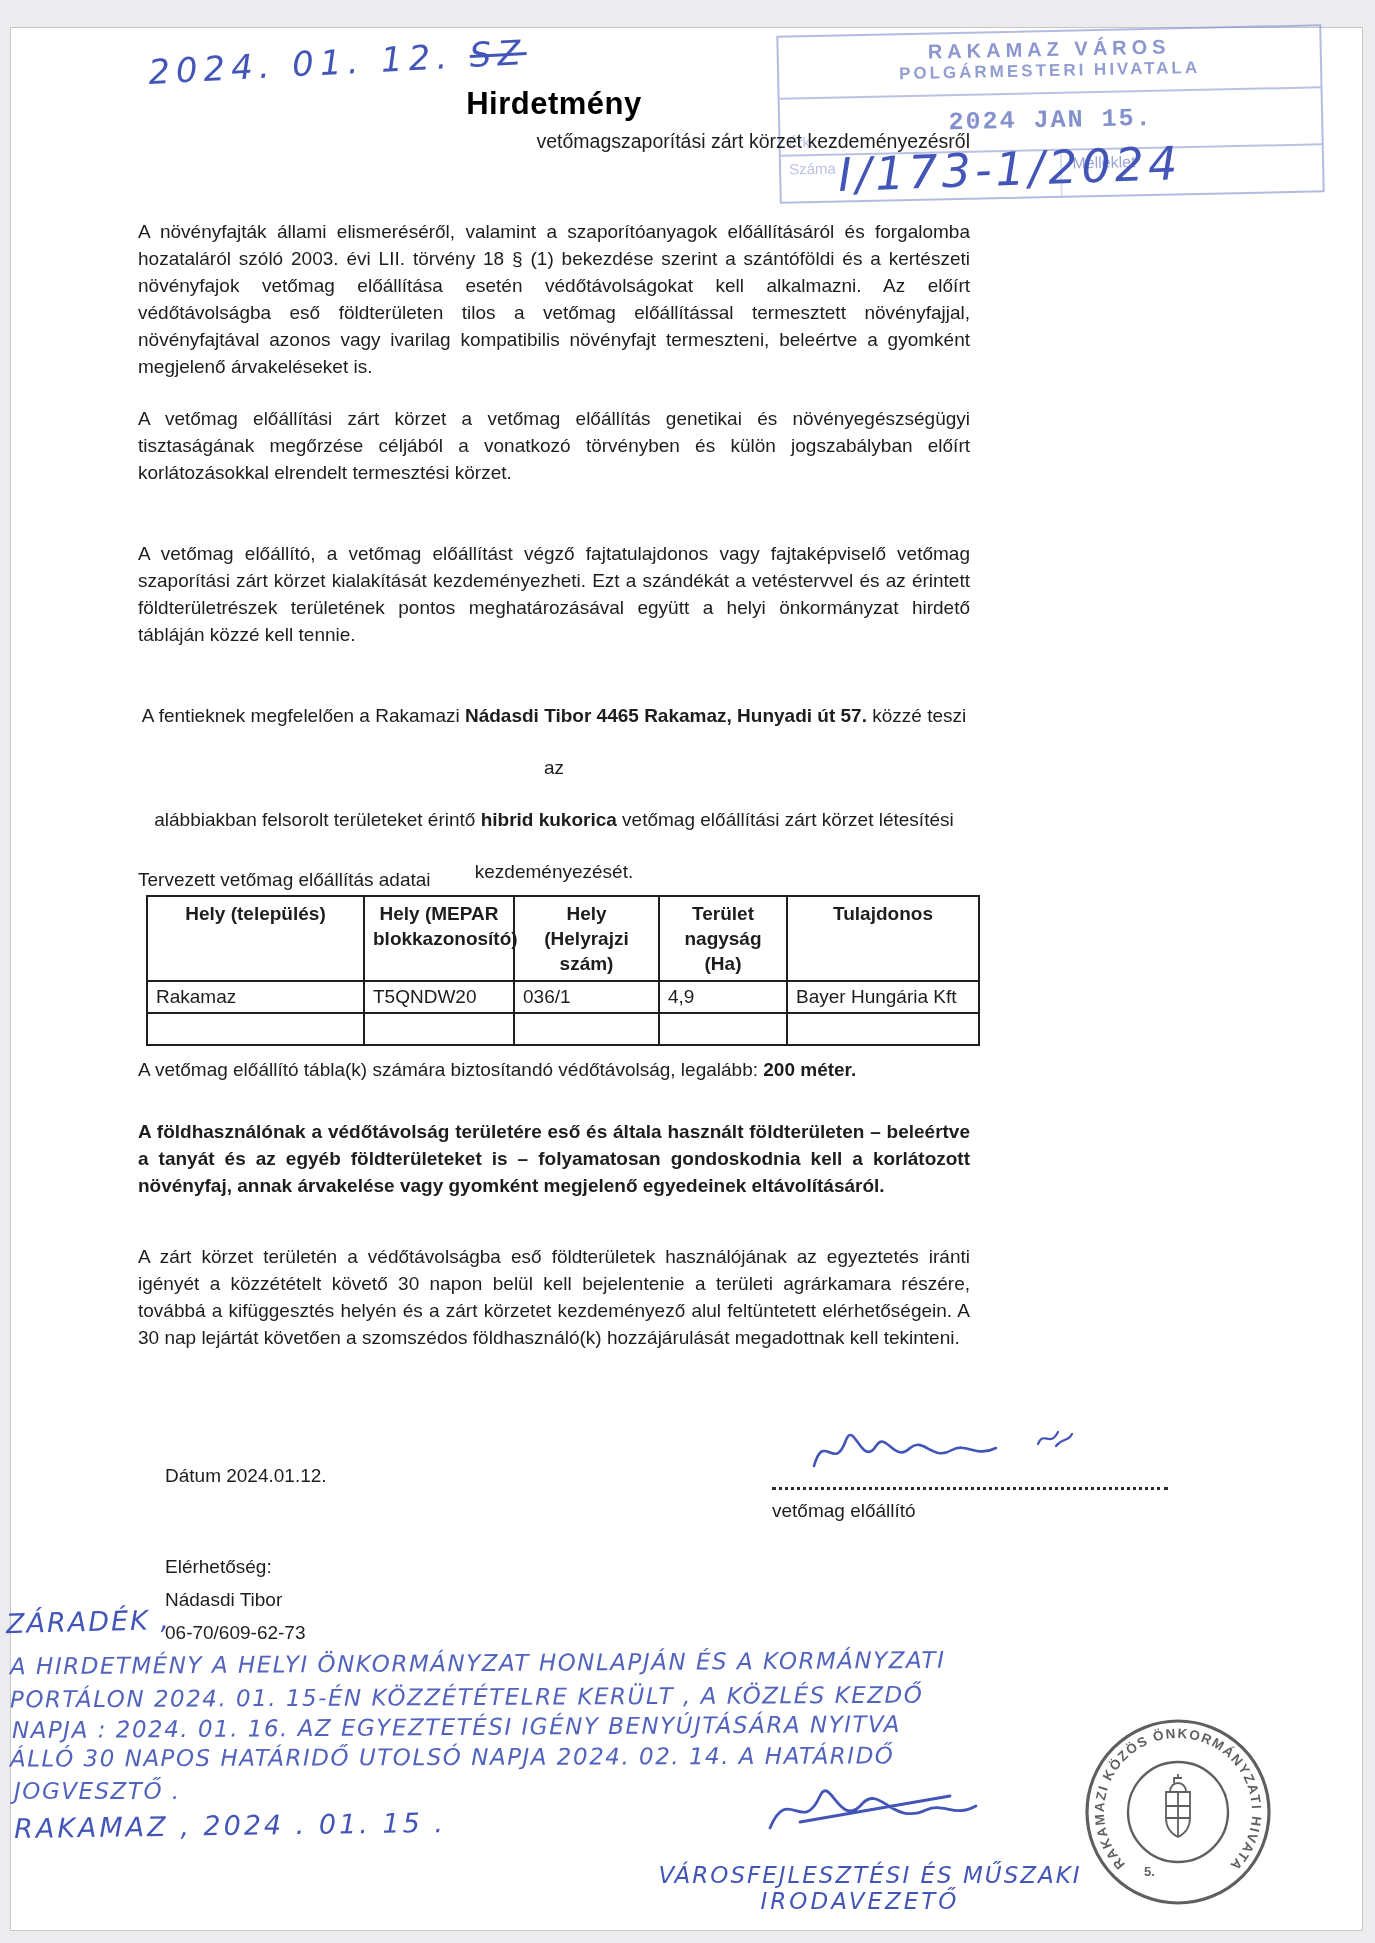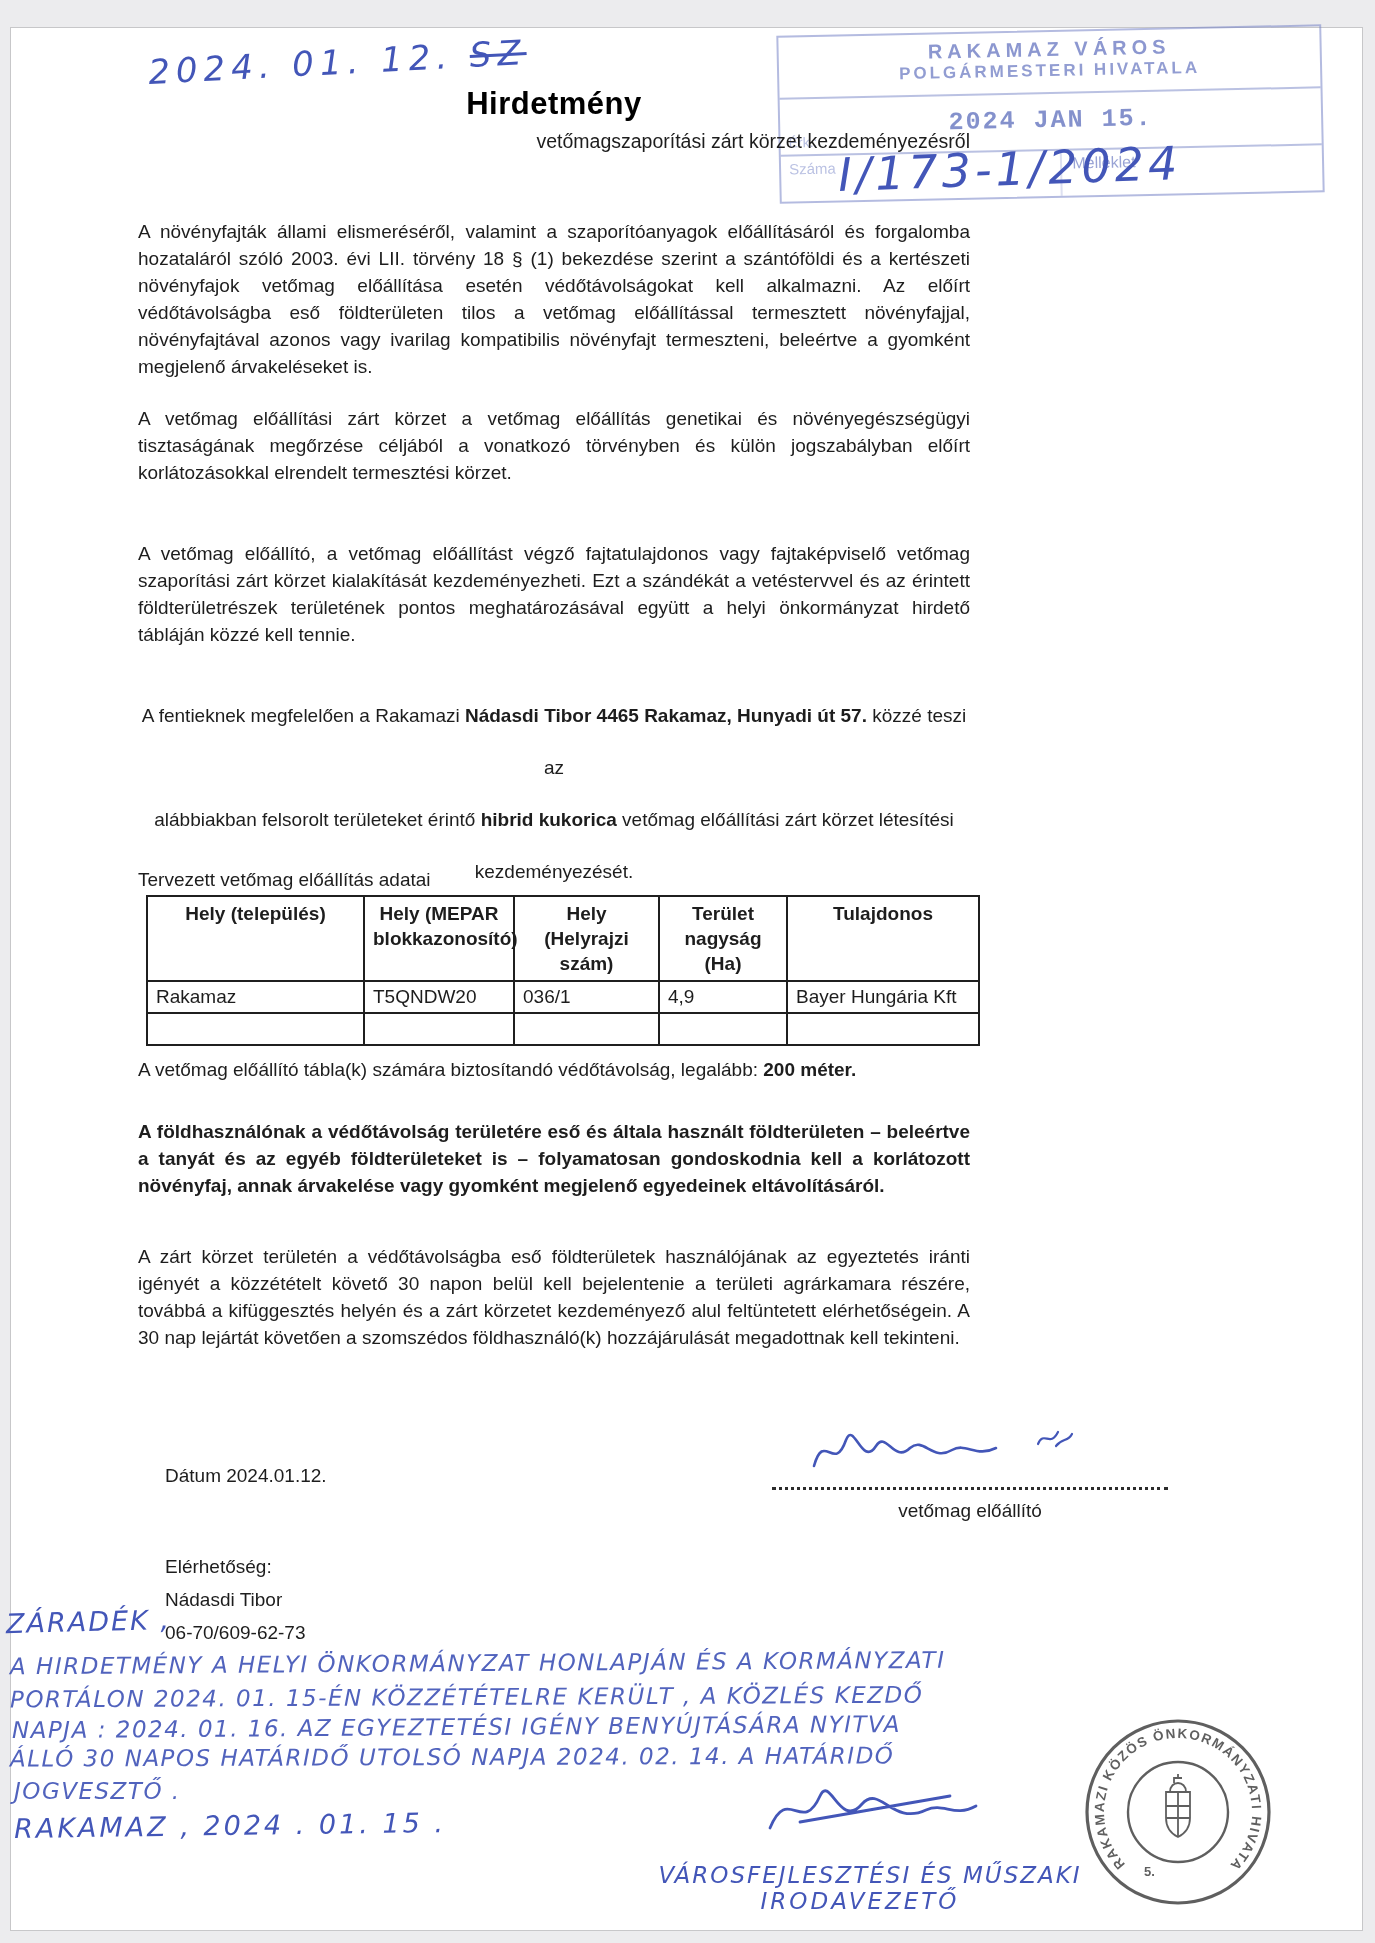"vetőmag előállító" div.para { text-align: center -> none }
